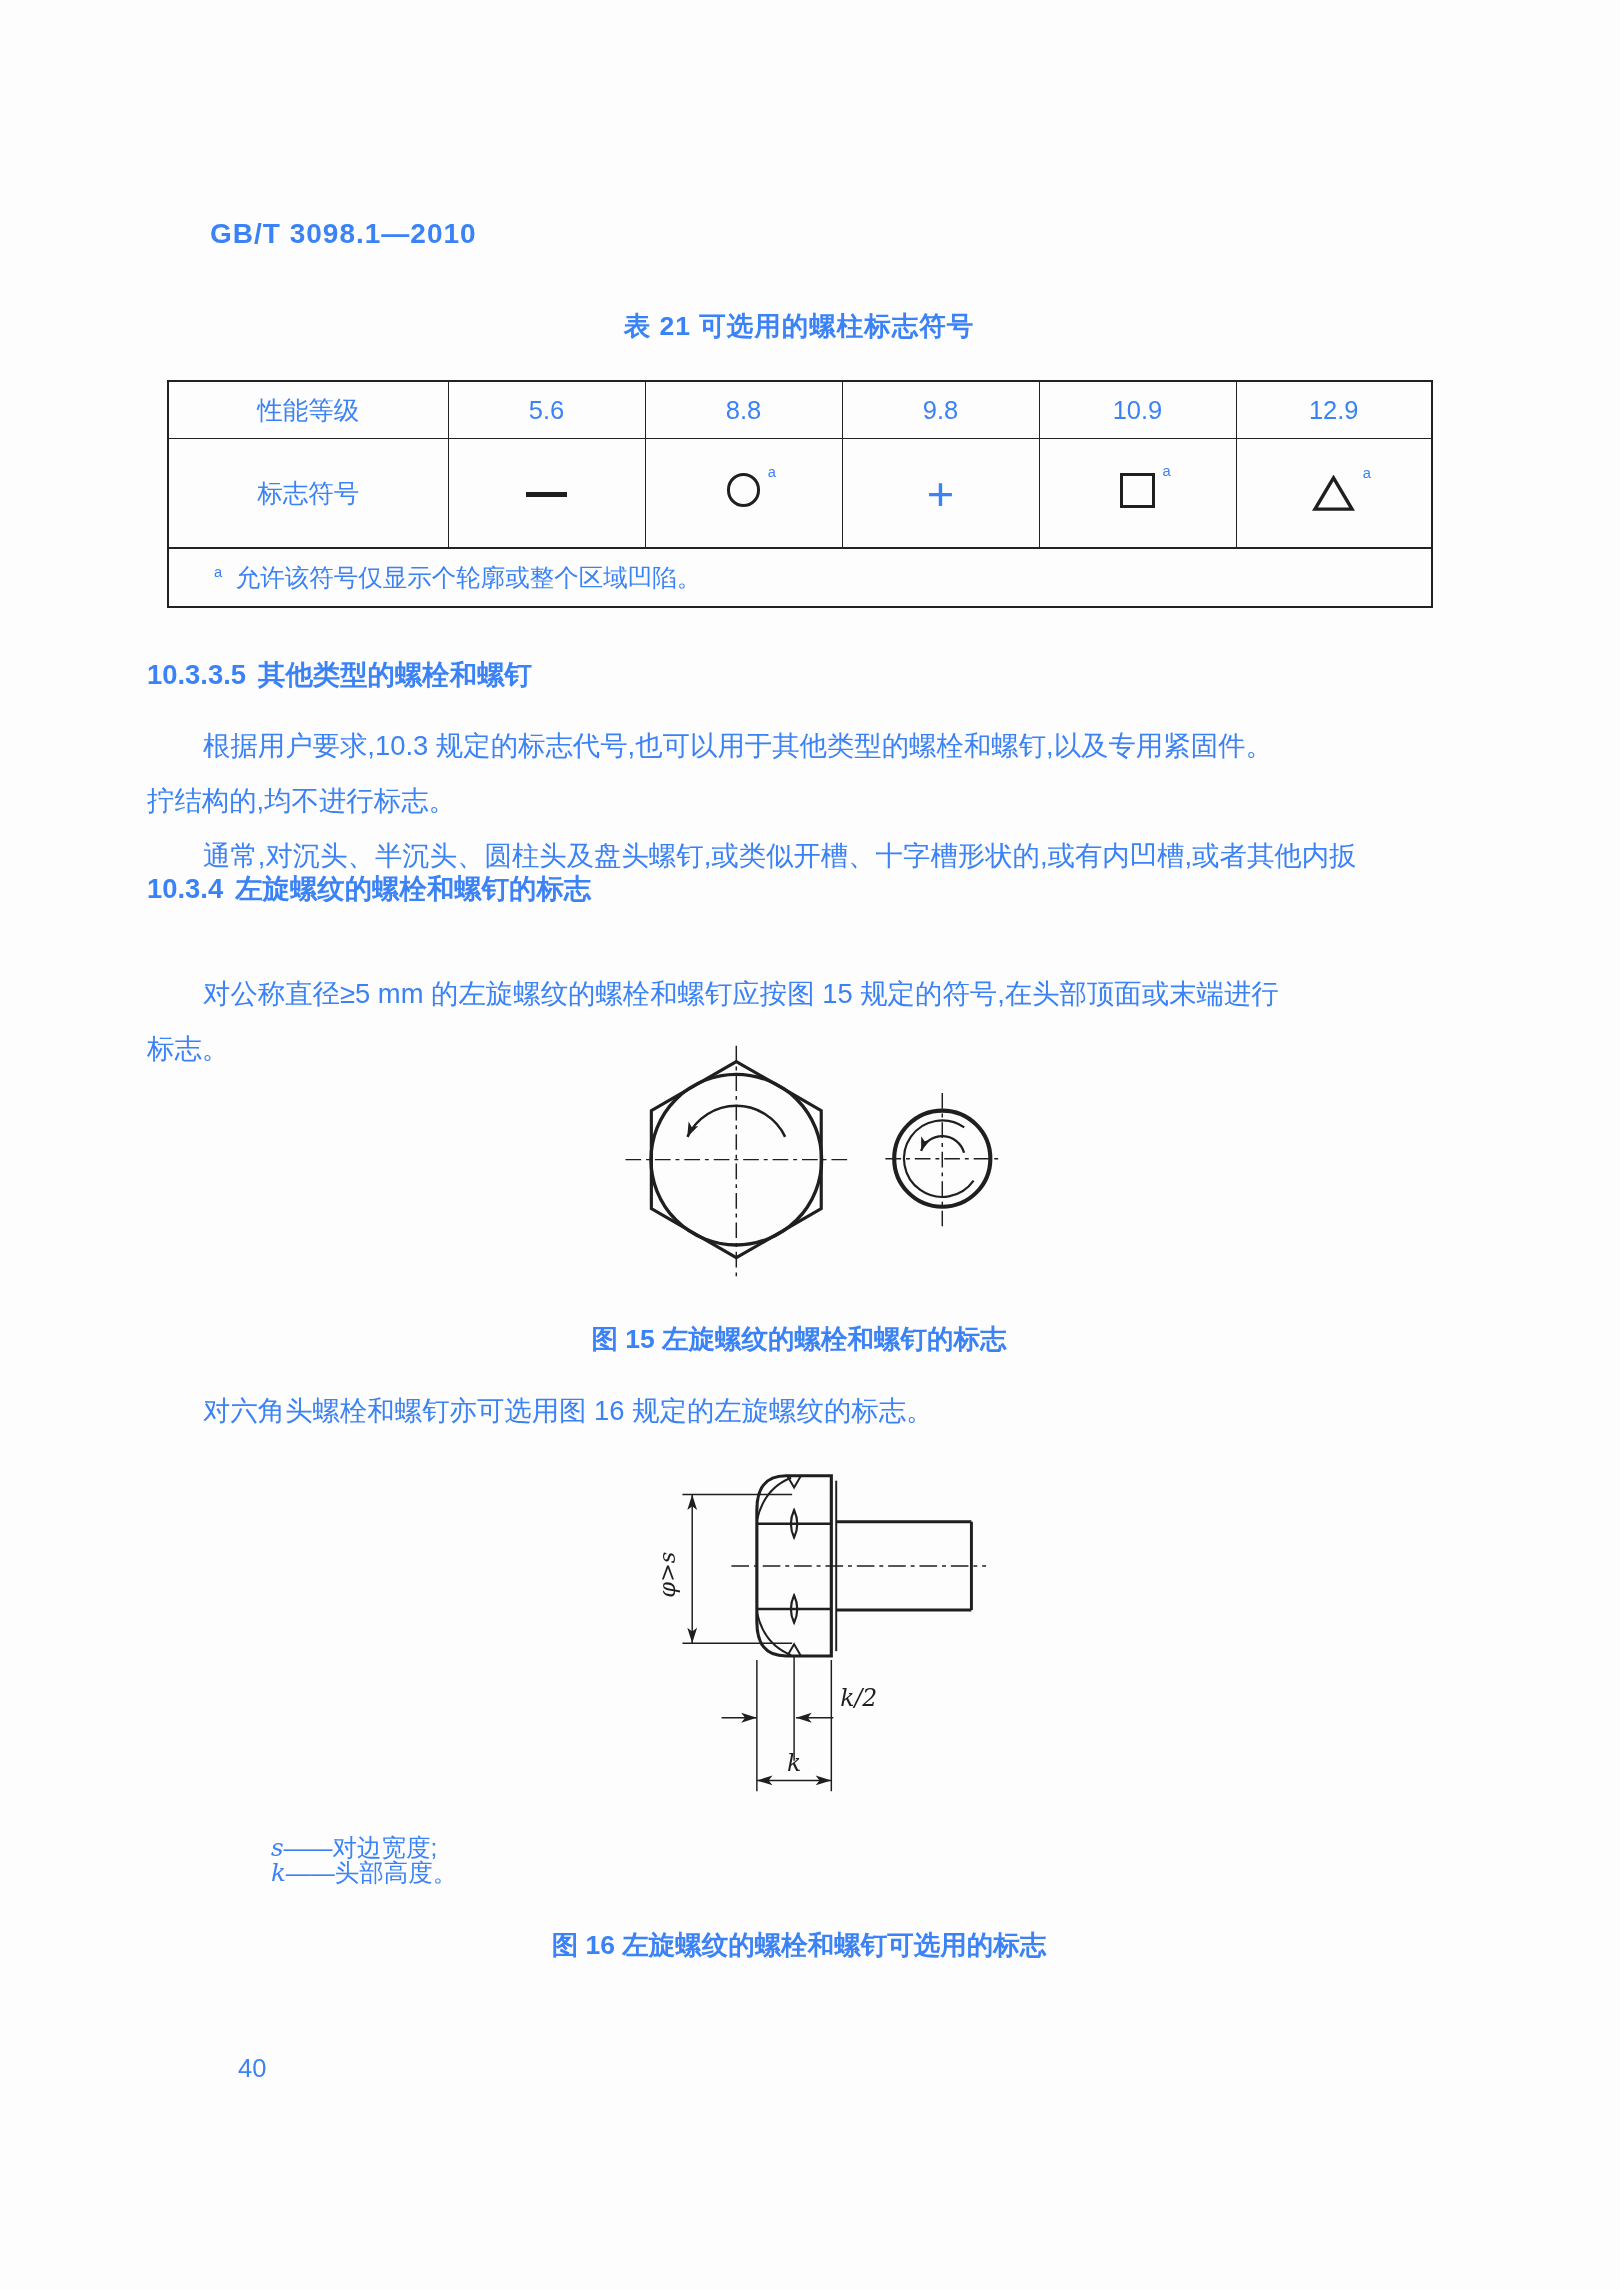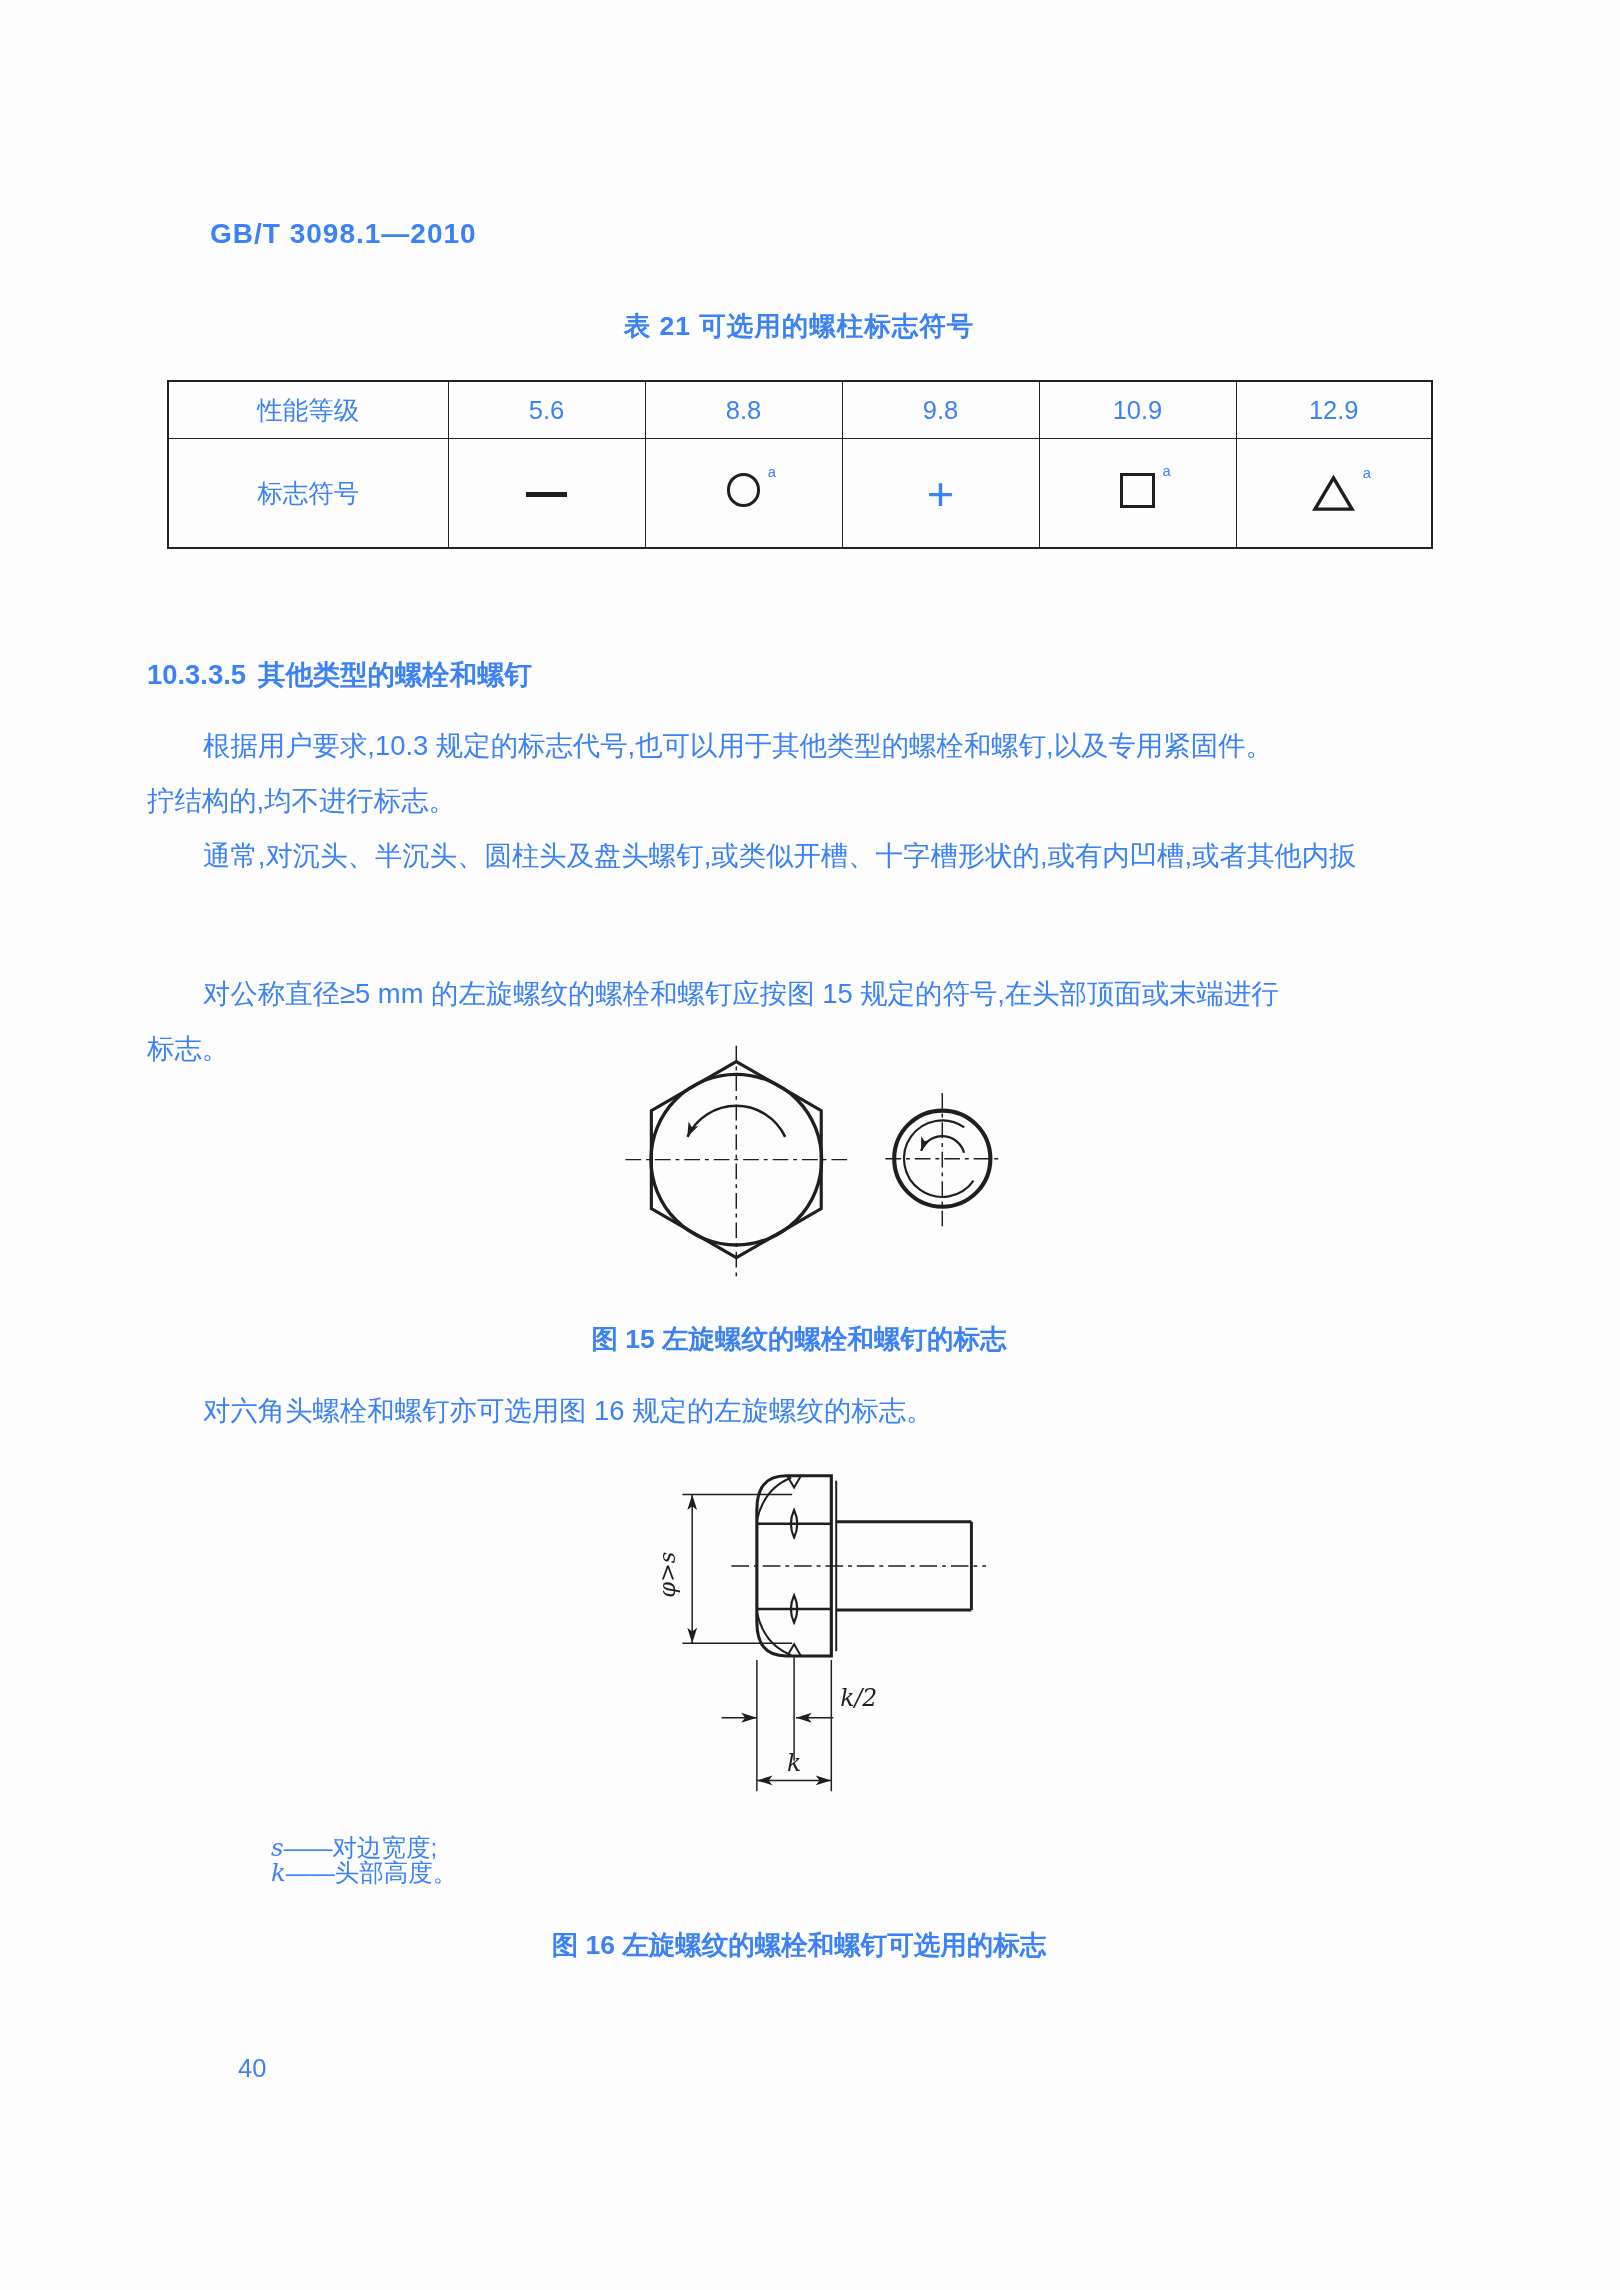"a 允许该符号仅显示个轮廓或整个区域凹陷。" tr.fn { html: none -> <tr> <td> <span>a</span><span>允许该符号仅显示个轮廓或整个区域凹陷。</span> </td> </tr> }
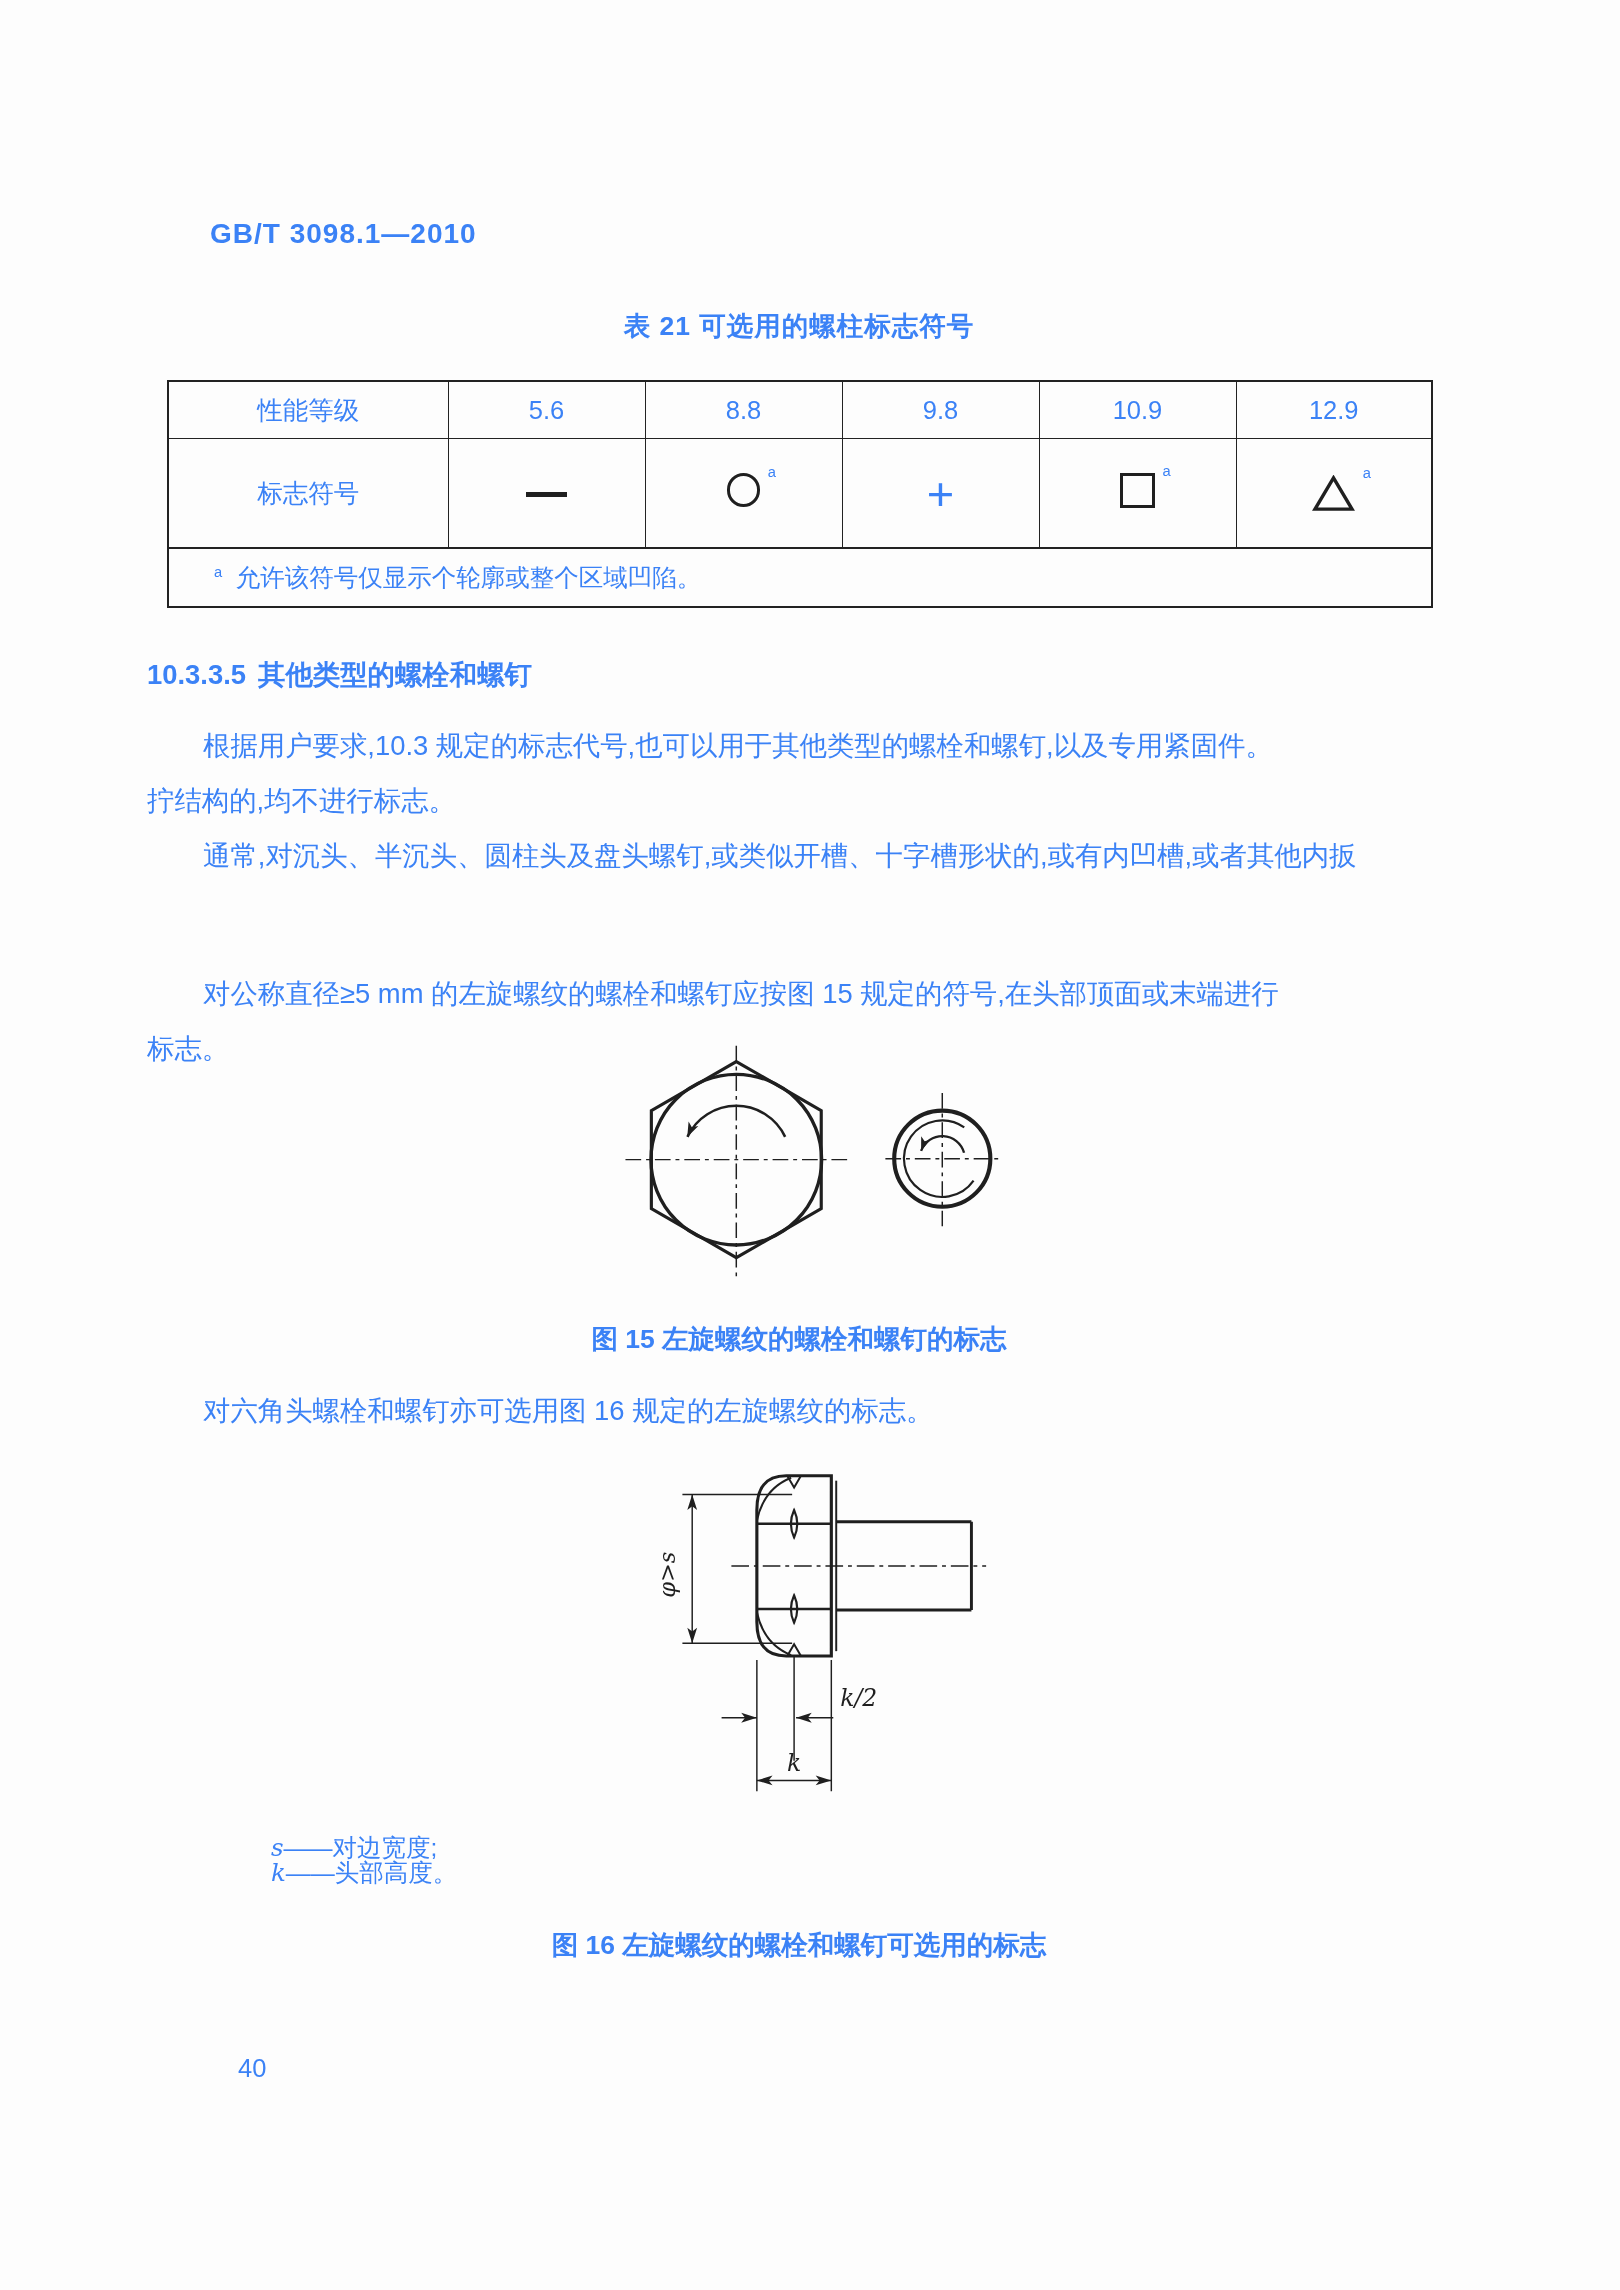"10.3.4 左旋螺纹的螺栓和螺钉的标志" div.abs { html: none -> <div> <span>10.3.4</span><span>左旋螺纹的螺栓和螺钉的标志</span> </div> }
